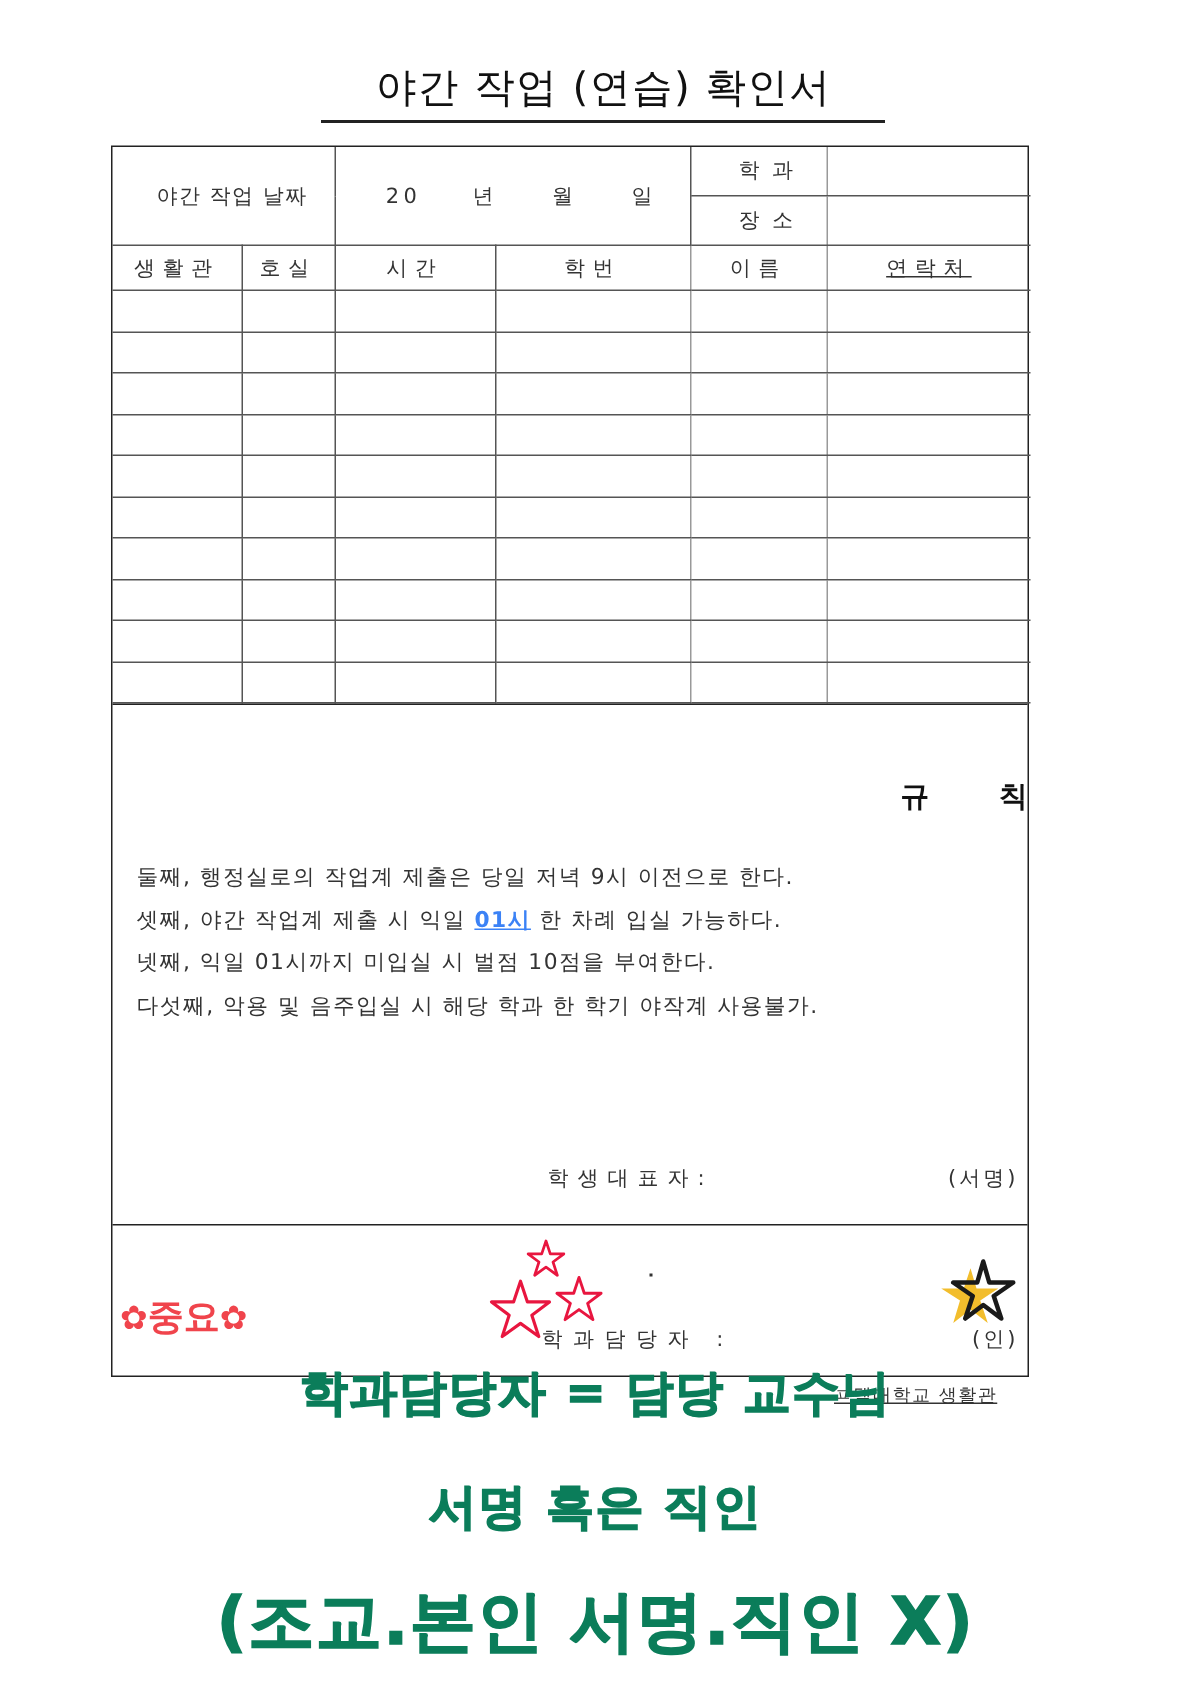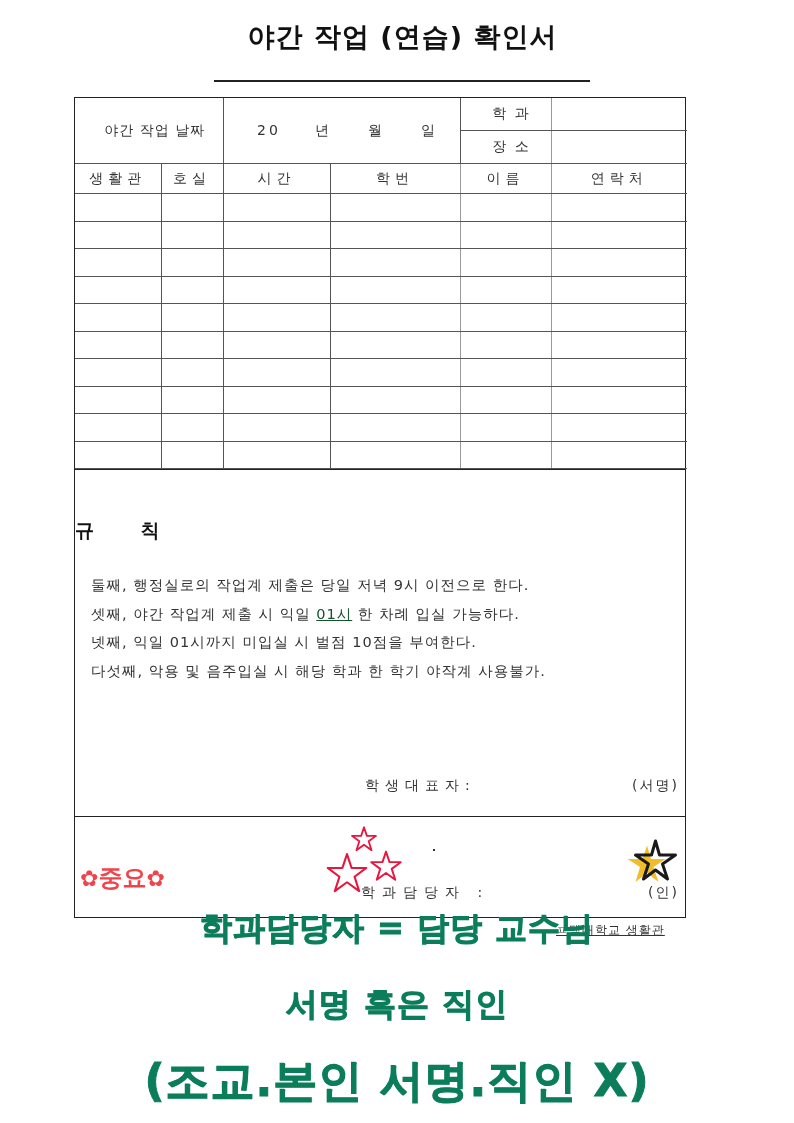"야간 작업 (연습) 확인서" .title { font-weight: bold -> none; top: 19px -> 40px }
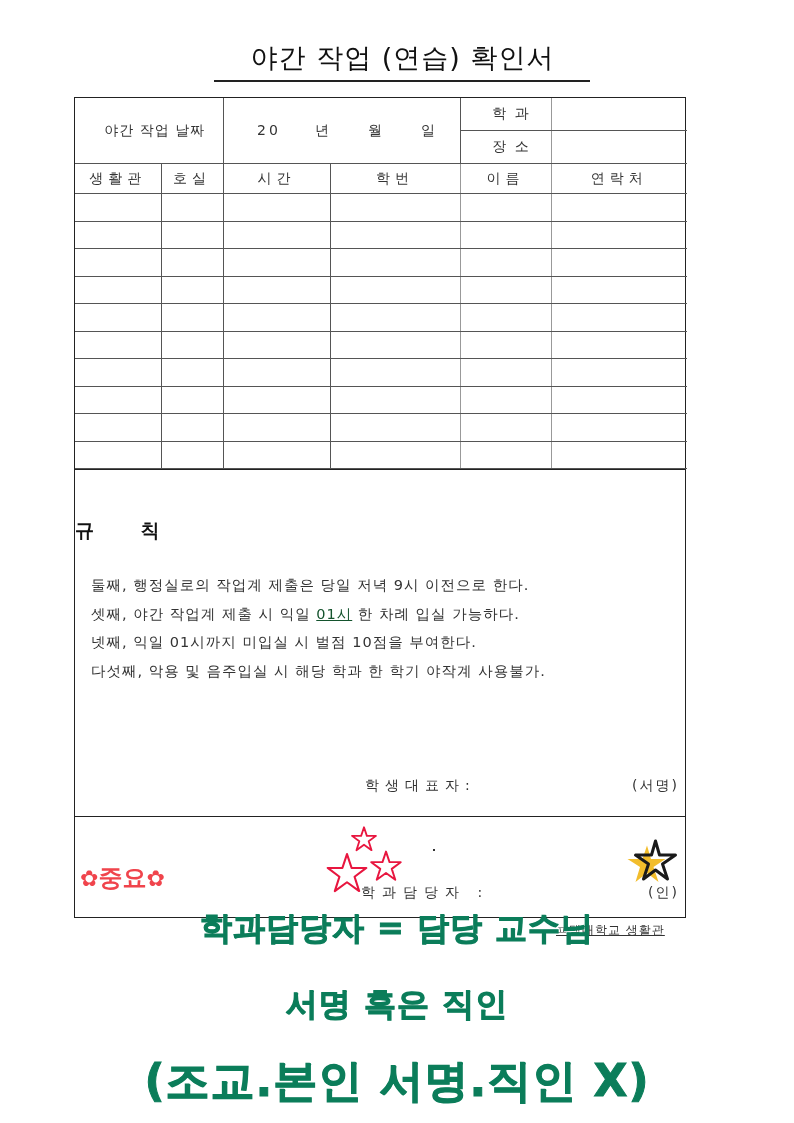"연락처" table.grid td:last-child { text-decoration: none -> underline }
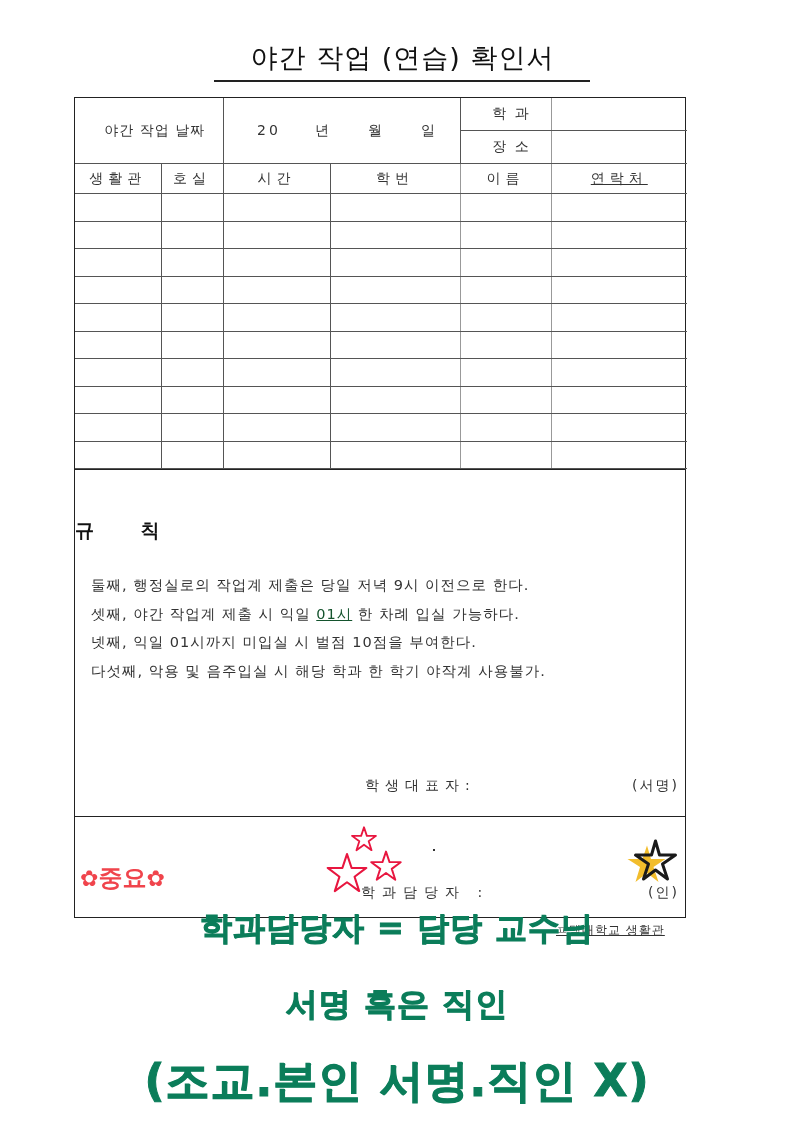"규 칙" .rules-title { text-align: left -> right }
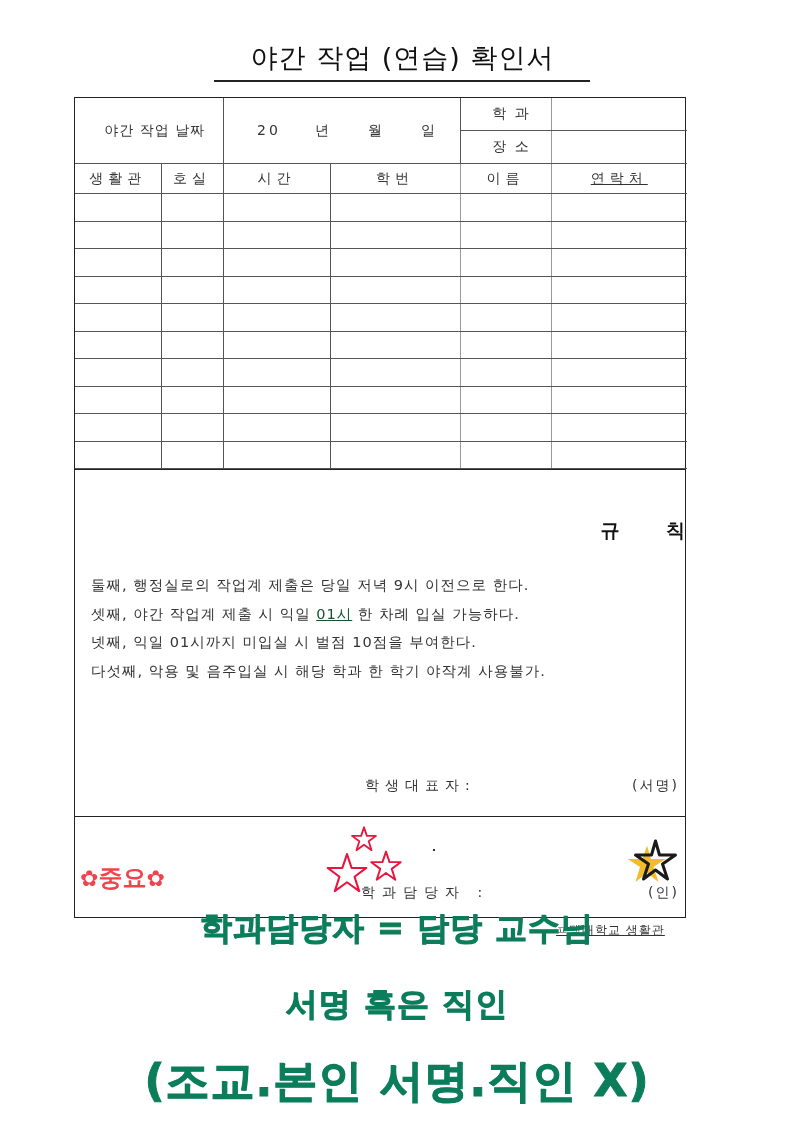"01시" .rules-list u { color: #14532d -> #3b82f6; font-weight: normal -> bold }
